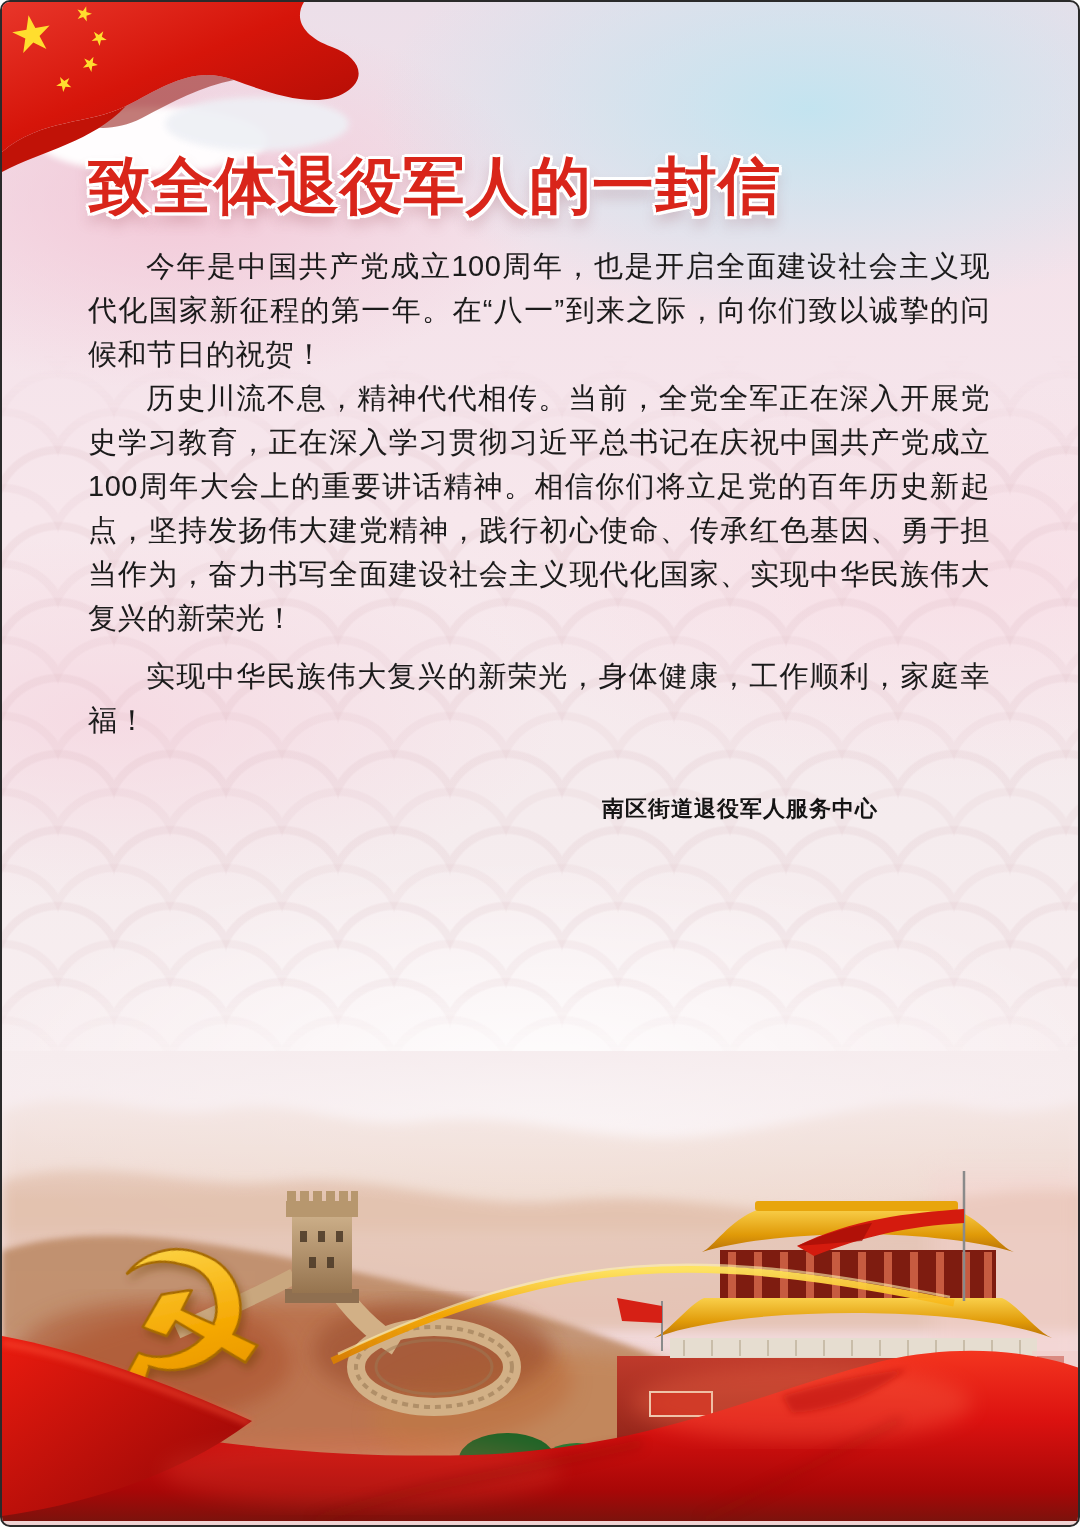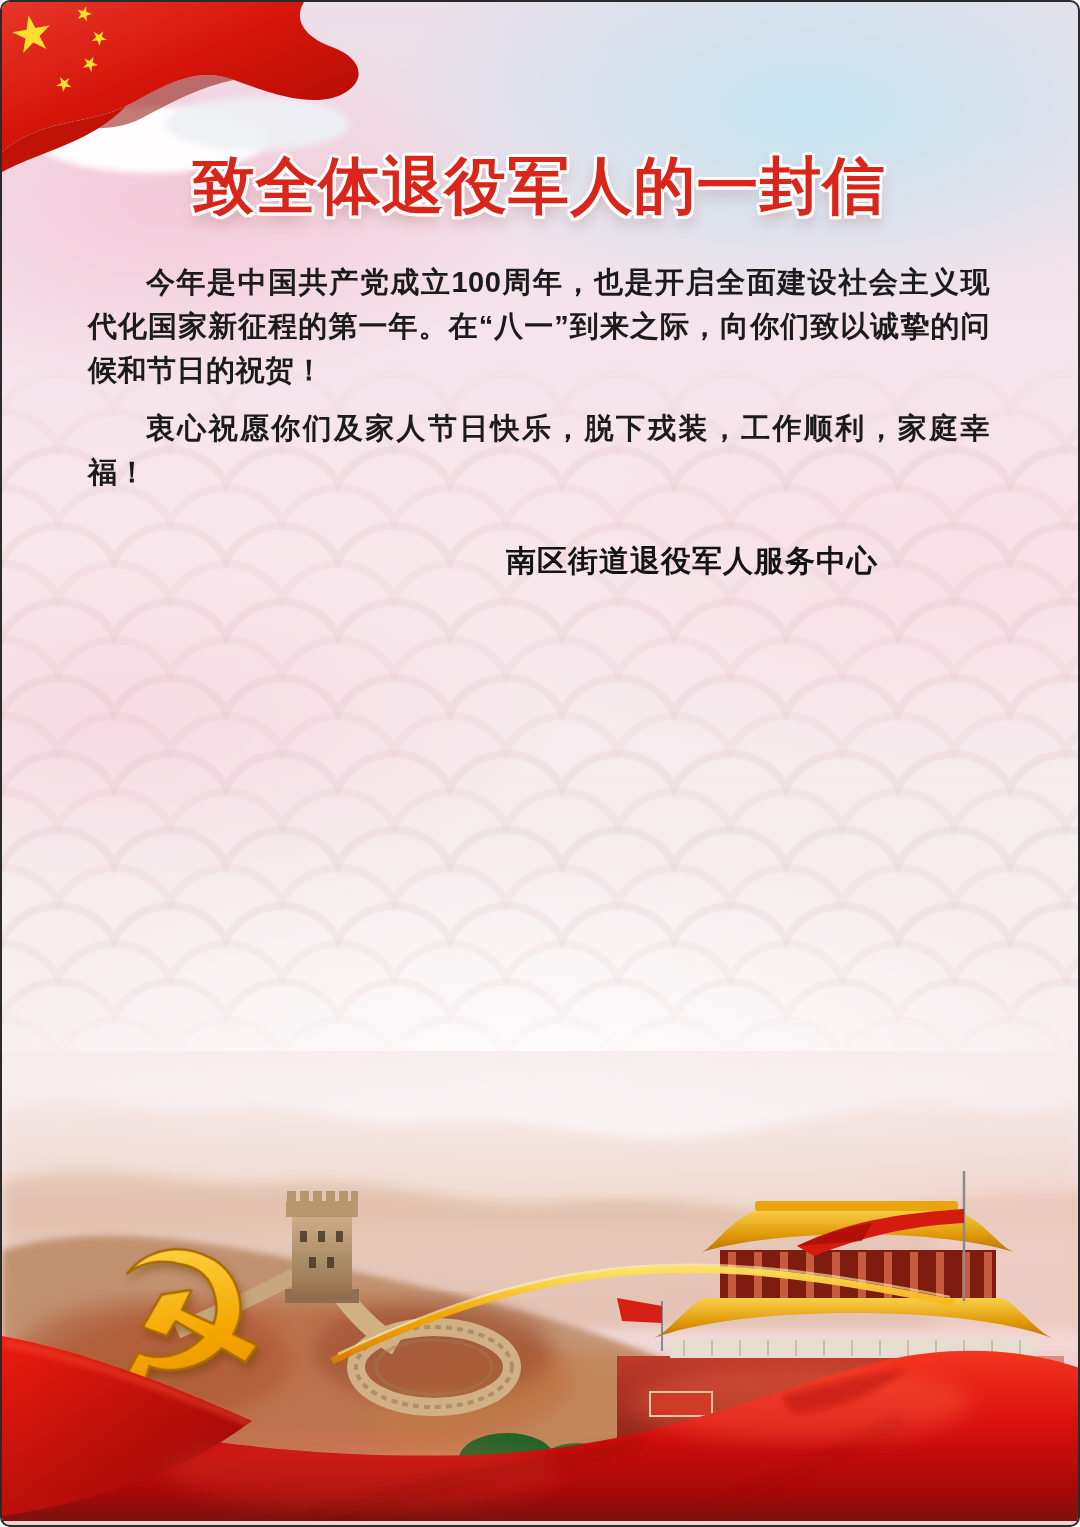"致全体退役军人的一封信" .title { text-align: center -> none }
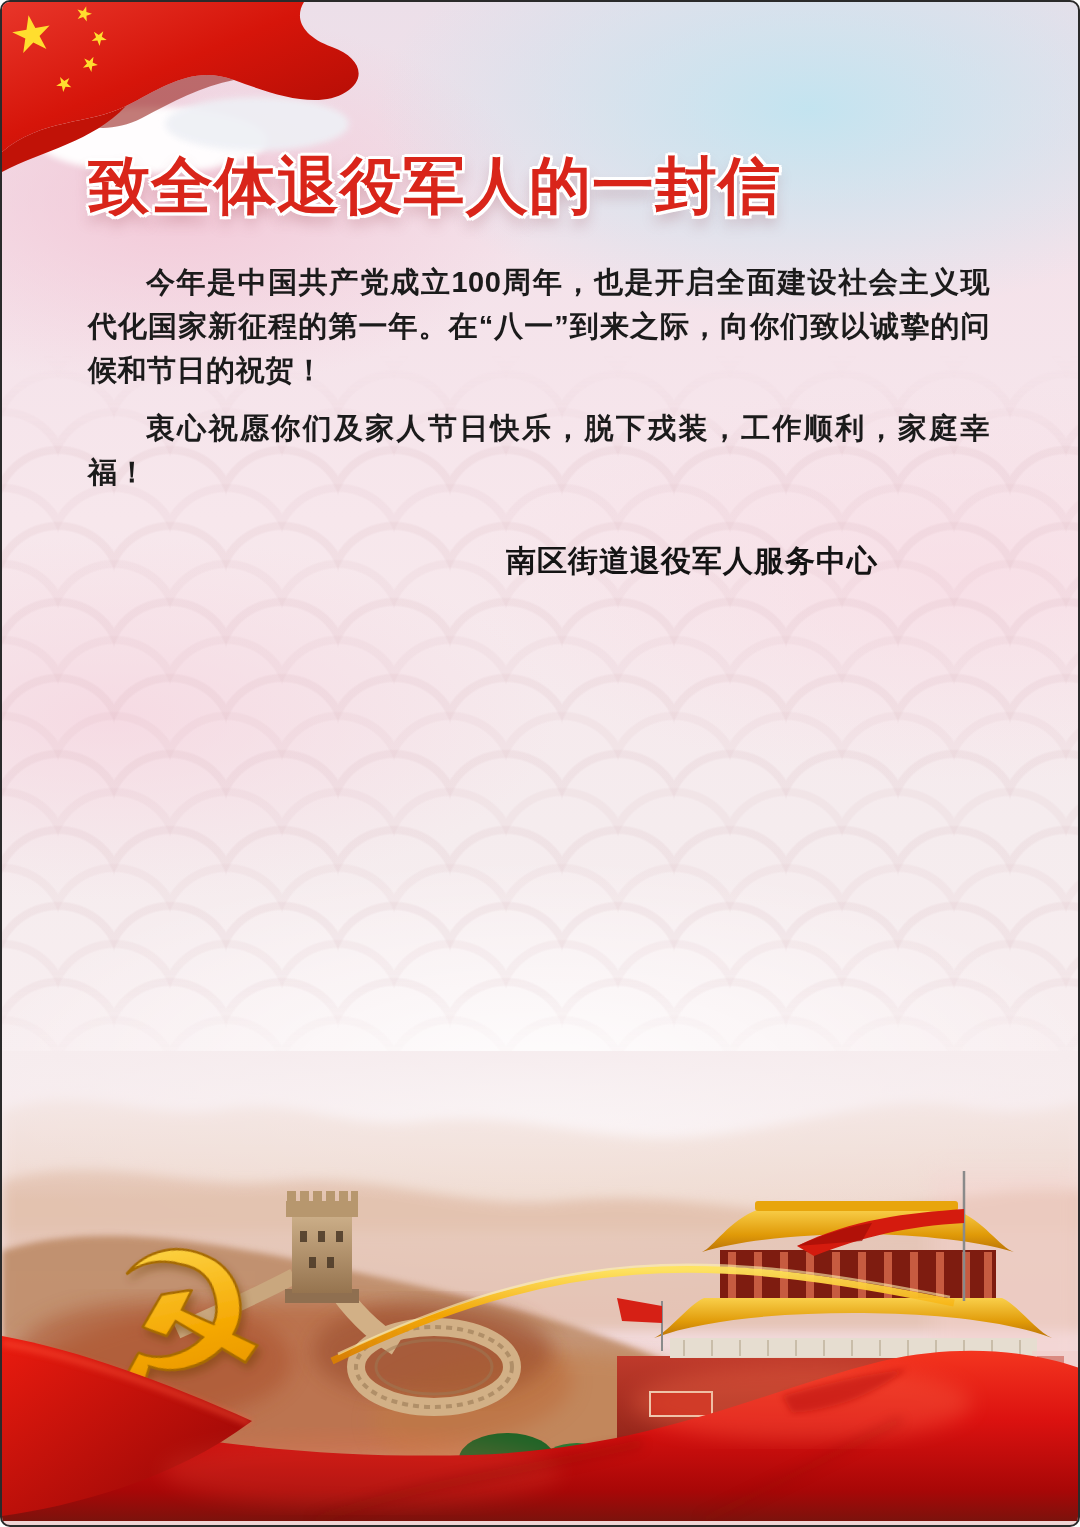"今年是中国共产党成立100周年，也是开启全面建设社会主义现代化国家新征程的第一年" .body { font-weight: 700 -> 400; margin-top: 32px -> 16px }
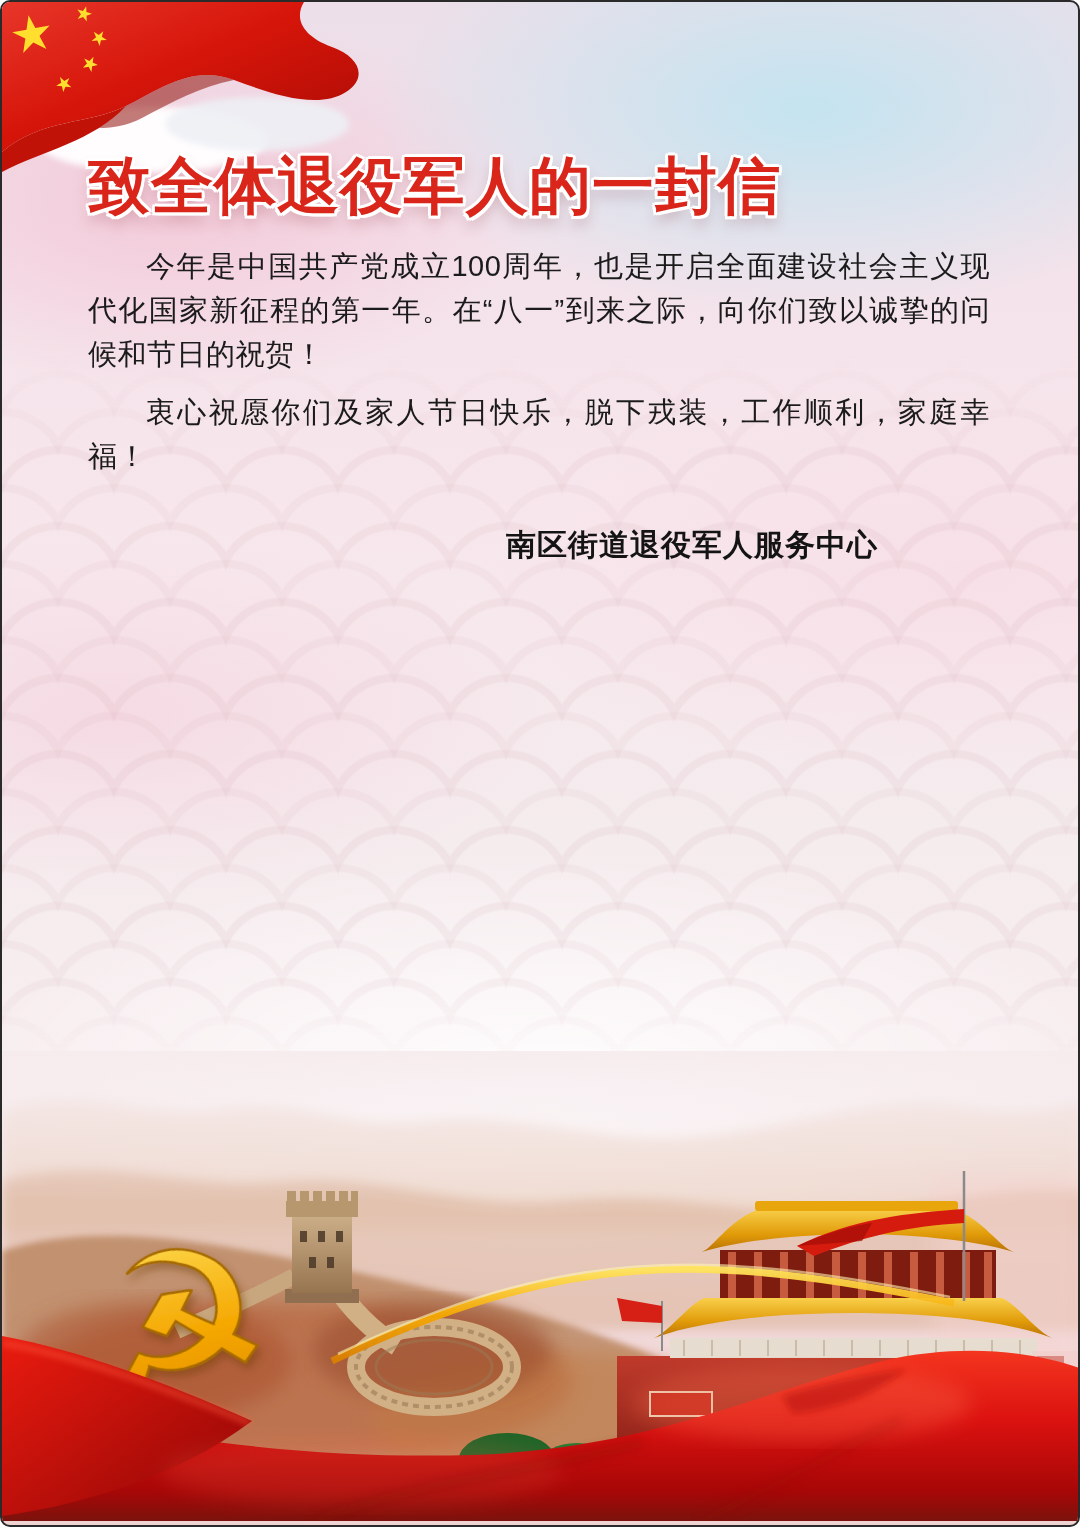"历史川流不息，精神代代相传。当前，全党全军正在深入开展党史学习教育，正在深入学习" p { html: none -> <p>历史川流不息，精神代代相传。当前，全党全军正在深入开展党史学习教育，正在深入学习贯彻习近平总书记在庆祝中国共产党成立100周年大会上的重要讲话精神。相信你们将立足党的百年历史新起点，坚持发扬伟大建党精神，践行初心使命、传承红色基因、勇于担当作为，奋力书写全面建设社会主义现代化国家、实现中华民族伟大复兴的新荣光！</p> }
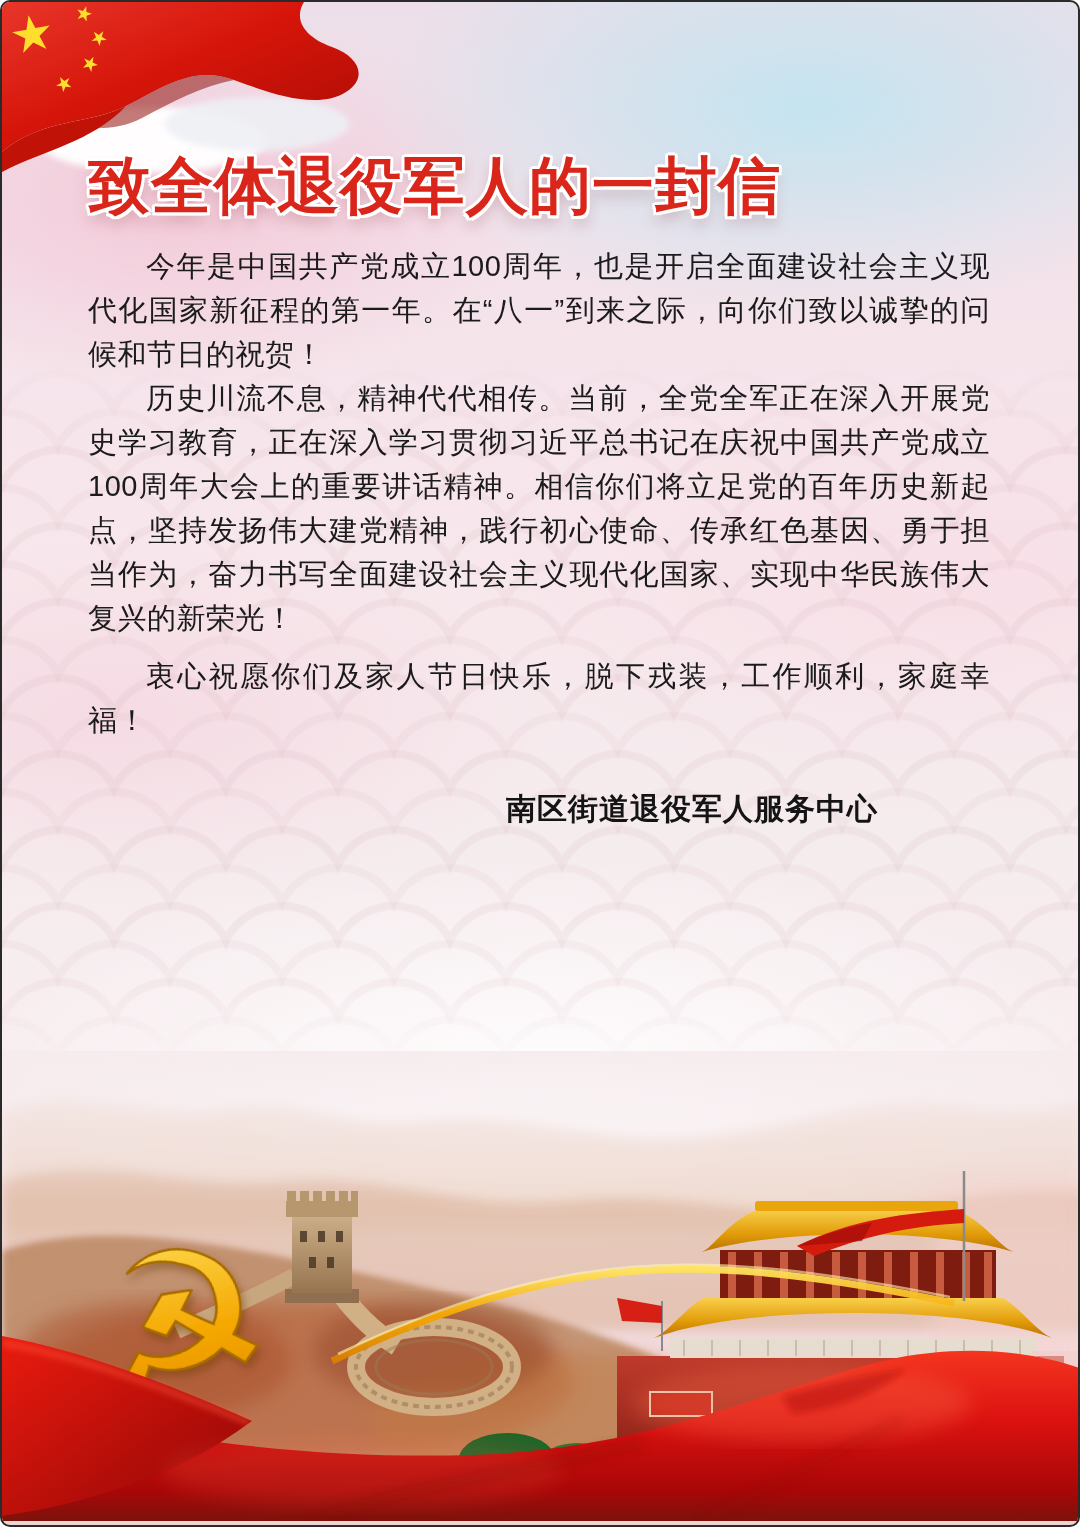"衷心祝愿你们及家人节日快乐，脱下戎装，工作顺利，家庭幸福！" p.wish { text: 衷心祝愿你们及家人节日快乐，脱下戎装 -> 实现中华民族伟大复兴的新荣光，身体健康 }
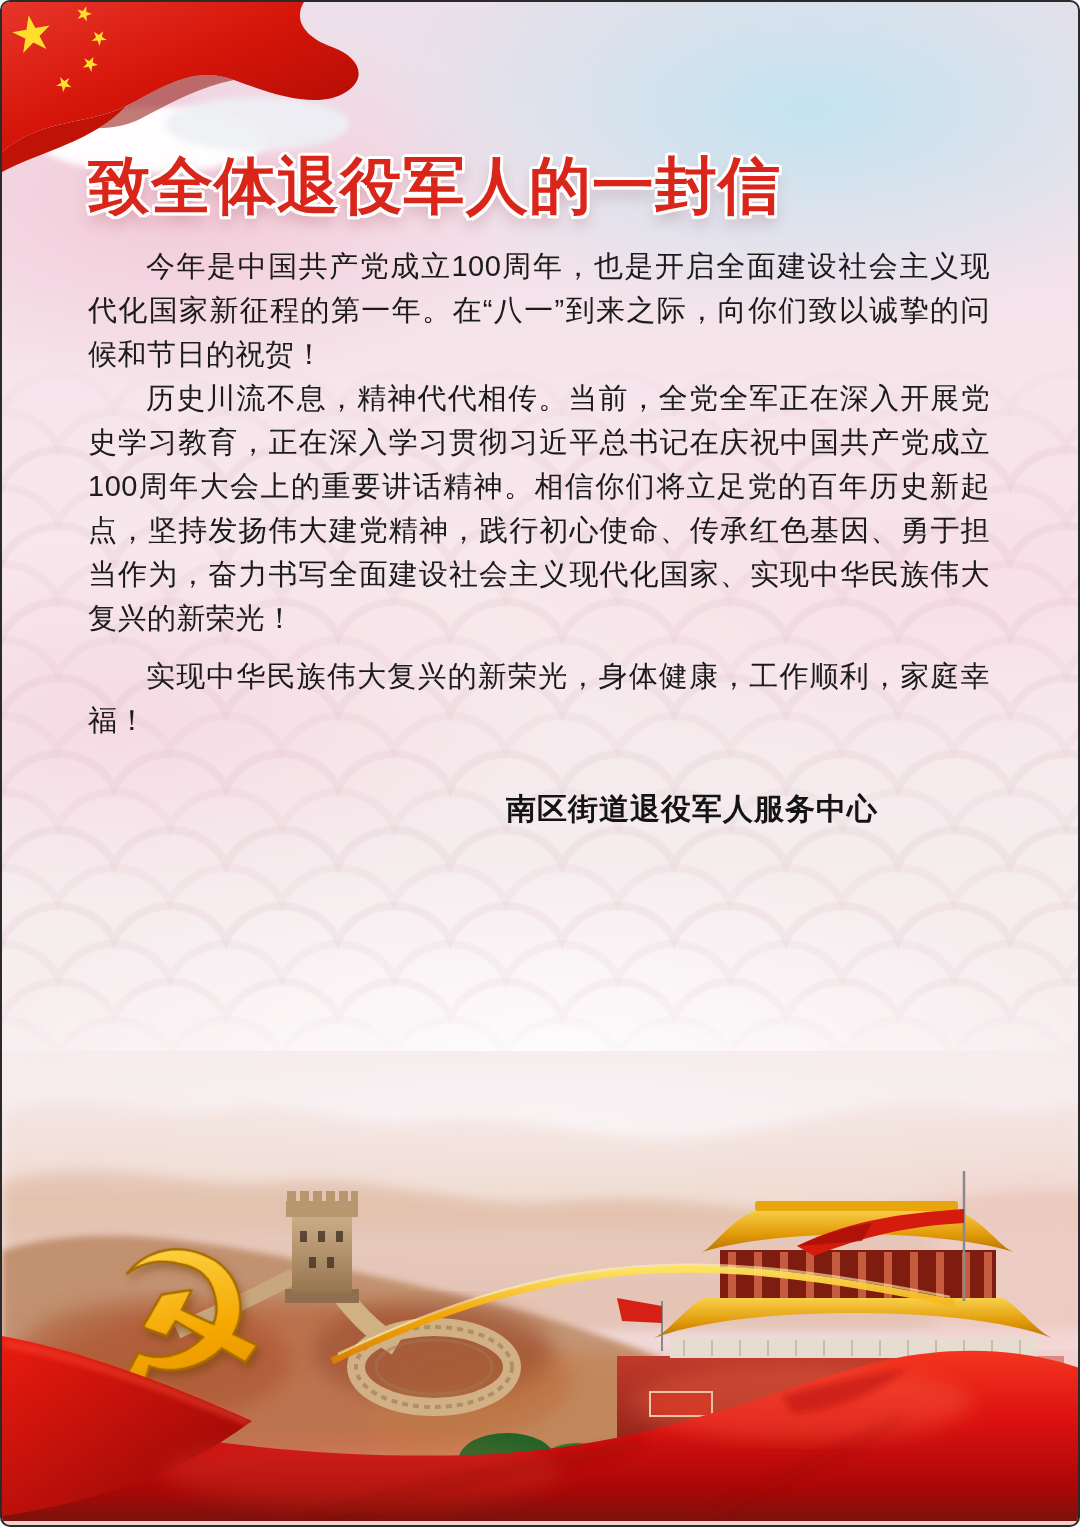"南区街道退役军人服务中心" .signature { font-size: 30px -> 22px }
